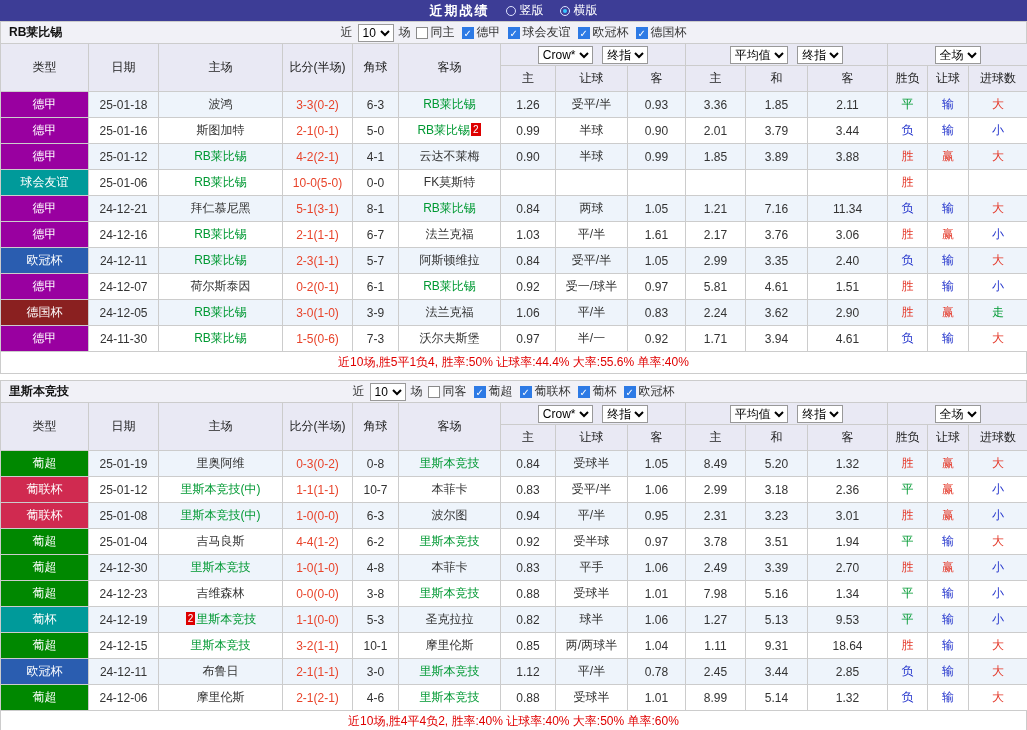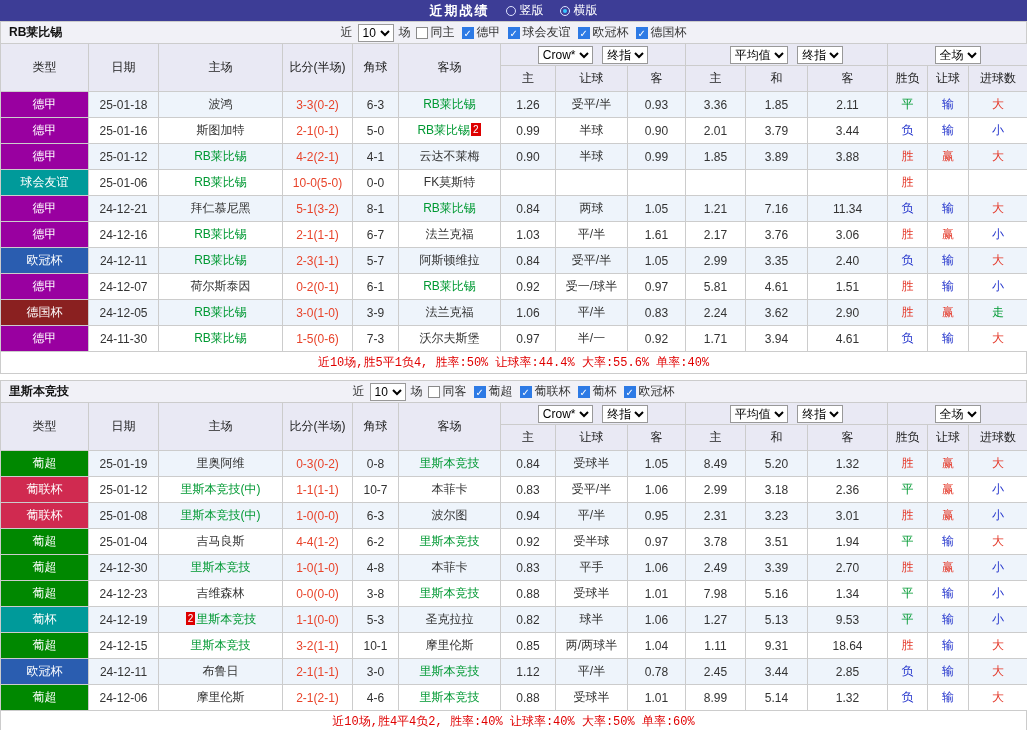"5-1(3-2)" span.score { text: 3-2 -> 3-1 }
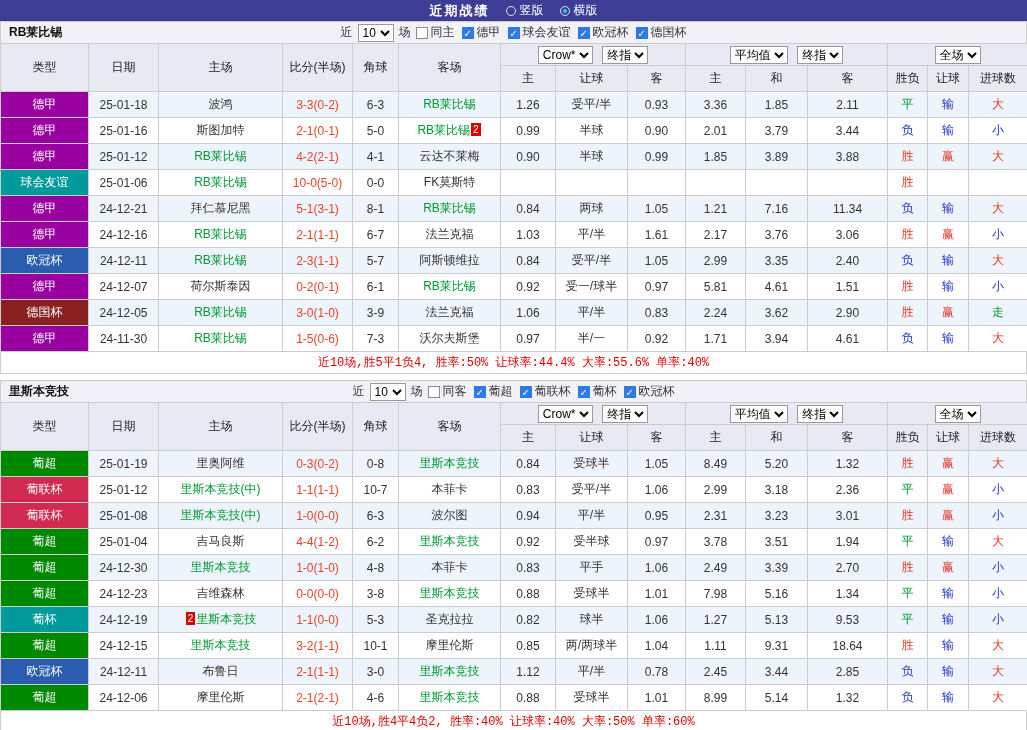"近10场,胜5平1负4, 胜率:50% 让球率:44.4% 大率:55.6%" .summary { font-family: Liberation Mono, monospace -> none }
